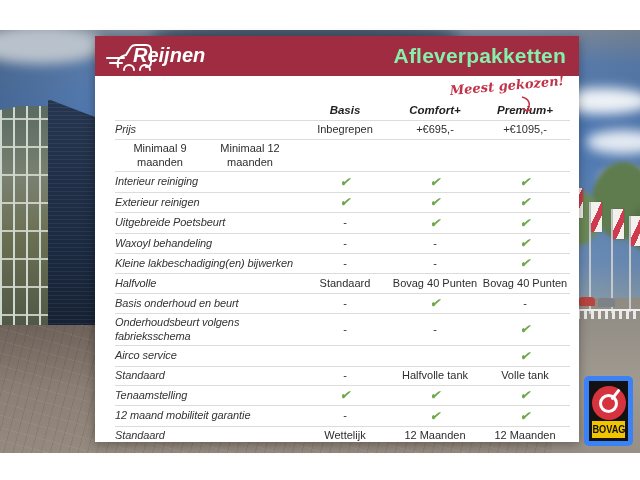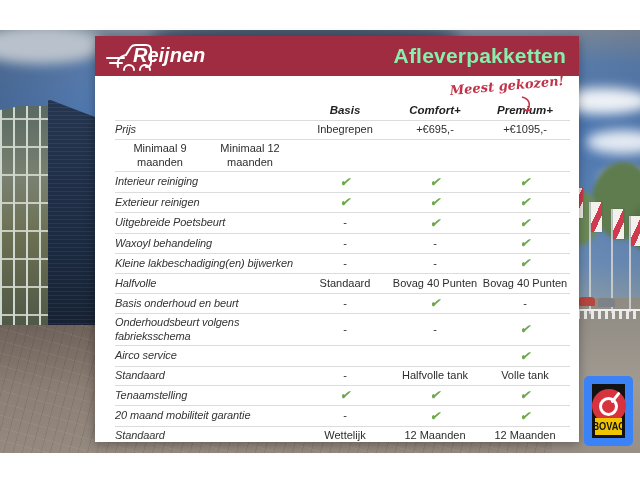"20 maand mobiliteit garantie" div.tlabel { text: 20 -> 12 }
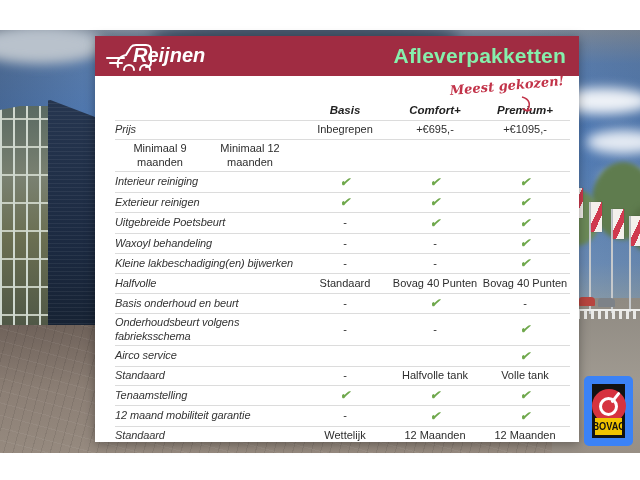"BOVAG" .bovag { border: 8px solid #3b82f6 -> 5px solid #3b82f6 }
